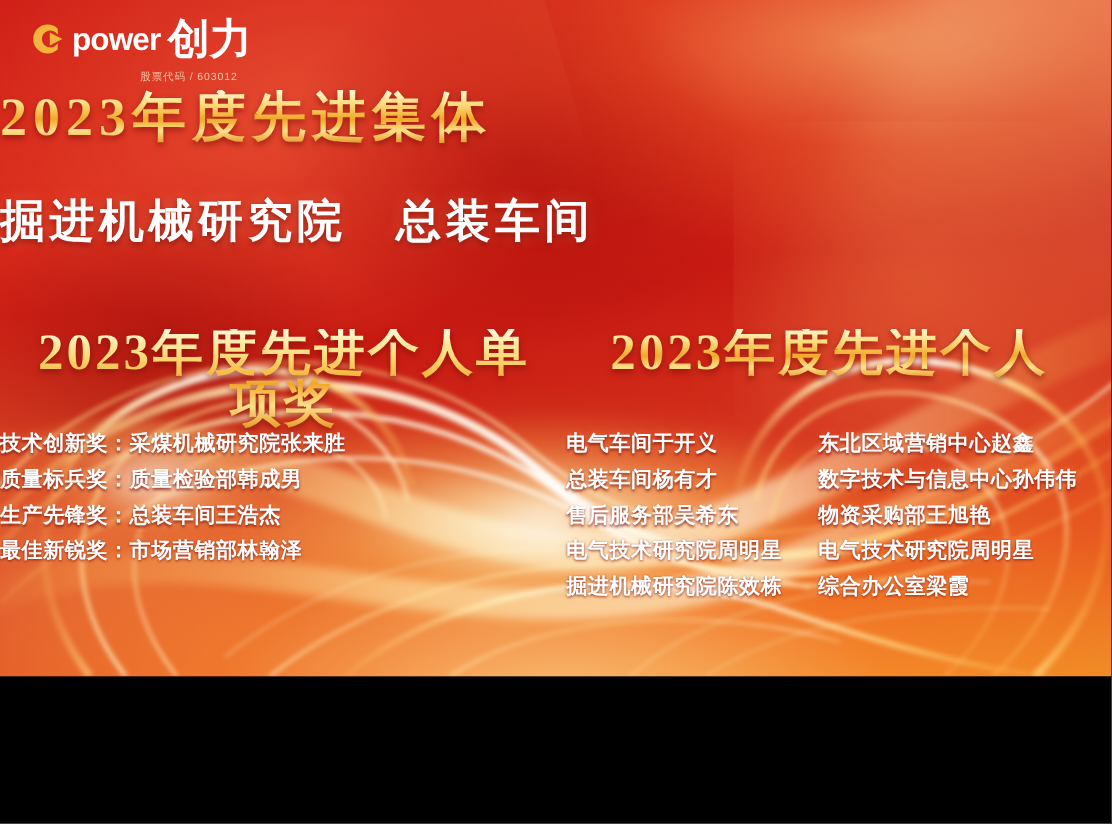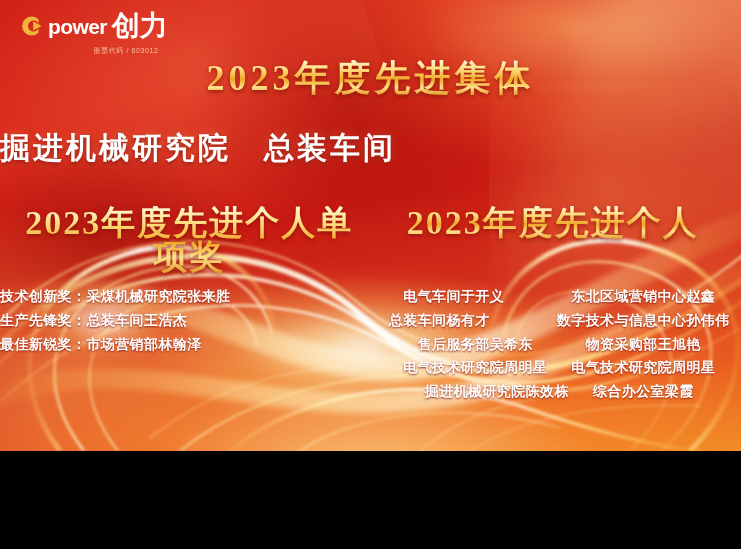"2023年度先进集体" #title-main { text-align: center -> none }
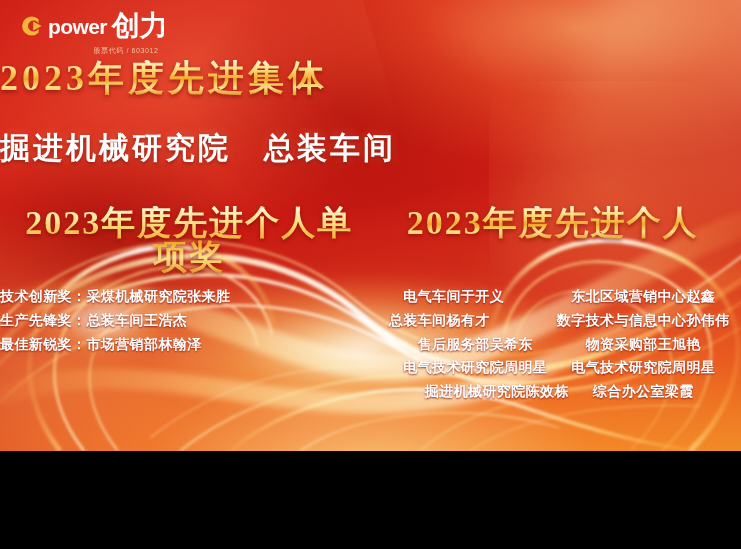"2023年度先进个人单项奖" .band { top: 206px -> 219px }
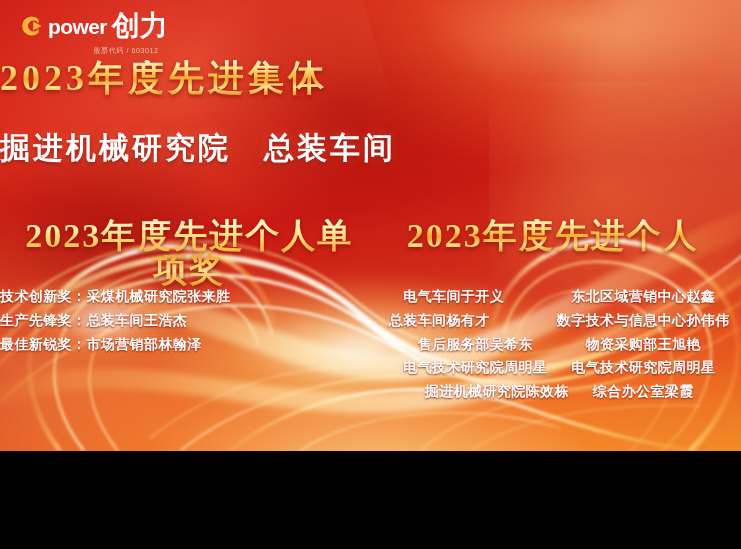"电气车间于开义" .right .row { justify-content: center -> none }
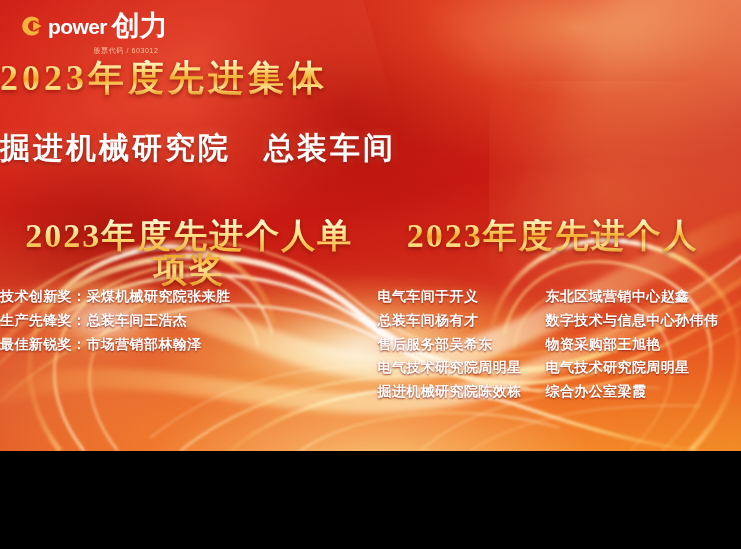"质量标兵奖：质量检验部韩成男" div.row { html: none -> <div>质量标兵奖：质量检验部韩成男</div> }
